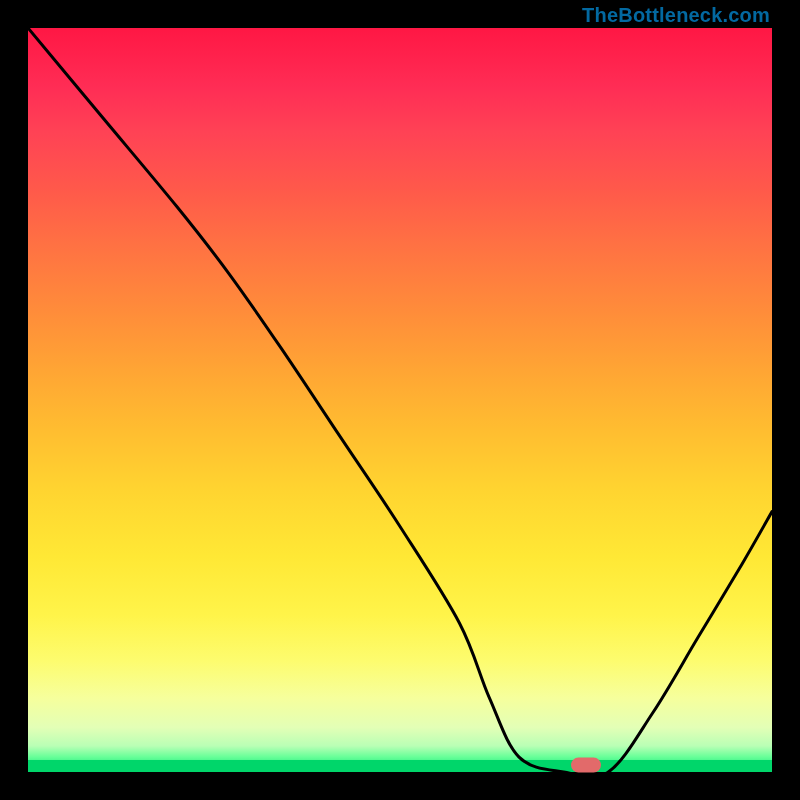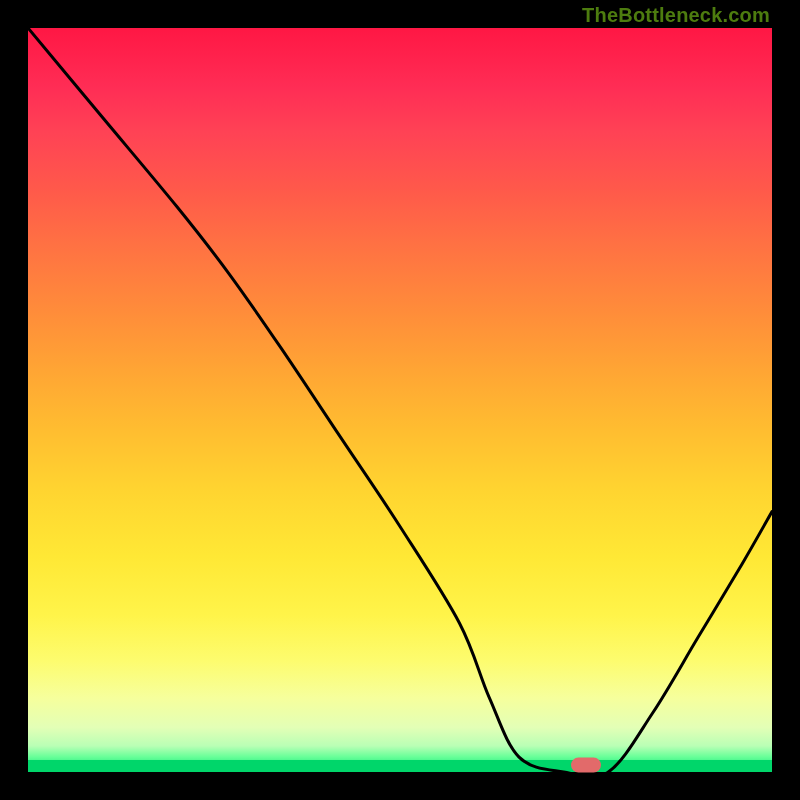"TheBottleneck.com" .watermark { color: #4d7c0f -> #0369a1 }
